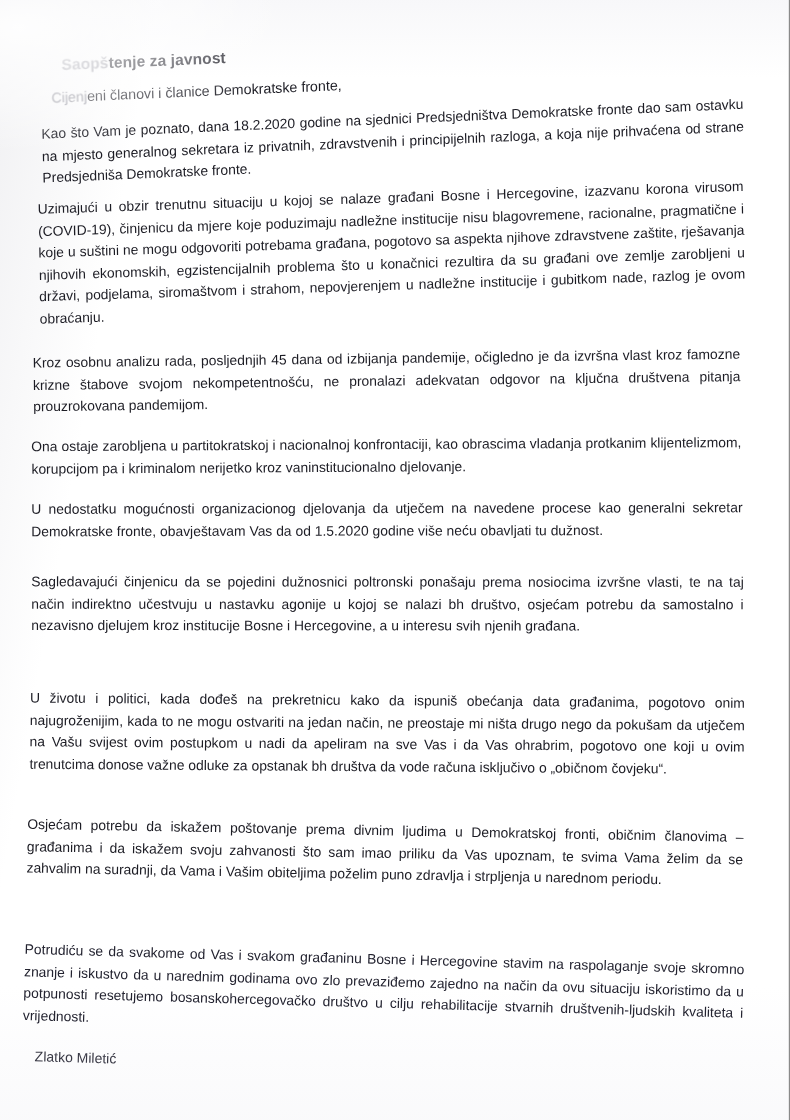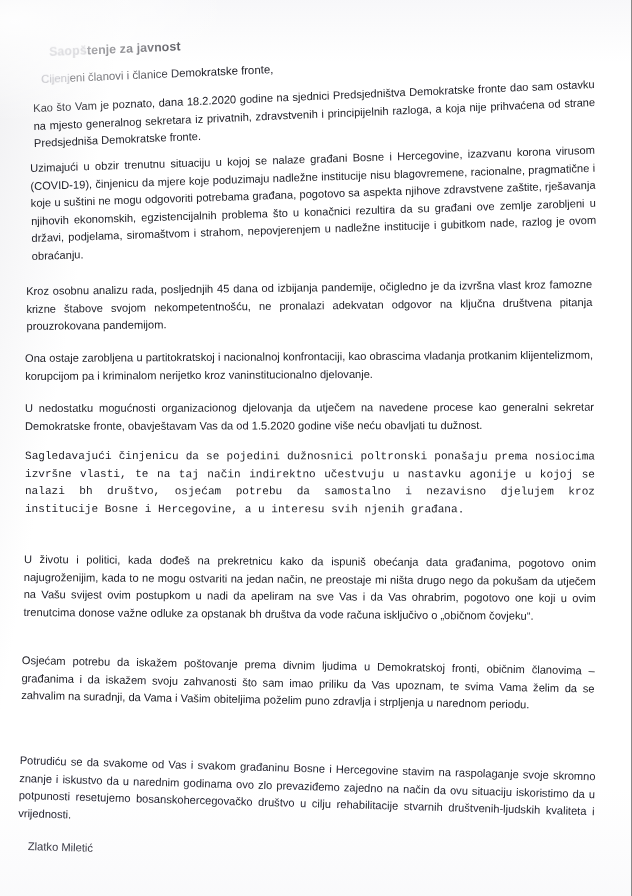"Sagledavajući činjenicu da se pojedini" div.blk { font-family: Liberation Mono, monospace -> none; top: 448px -> 458px }
